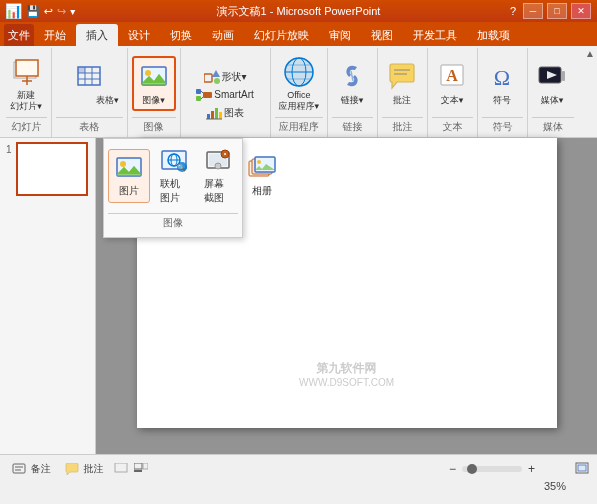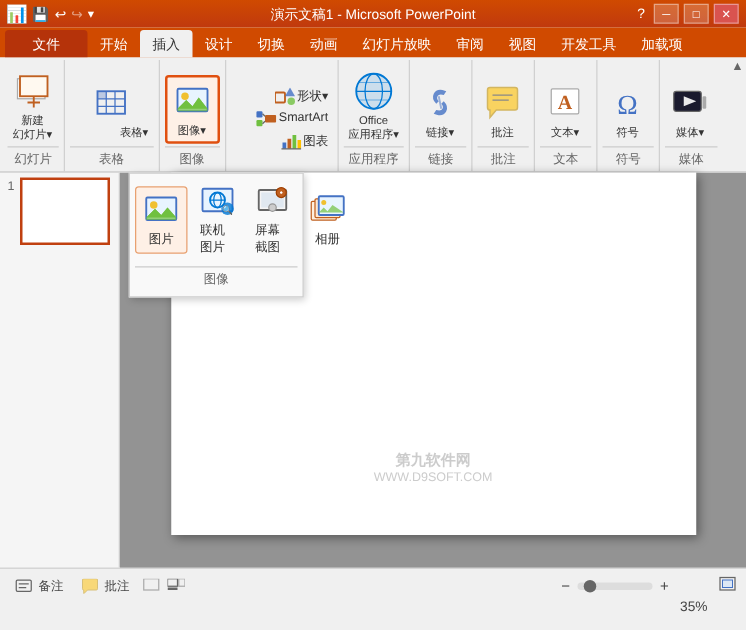"文件" .ribbon-tab.file { padding: 3px 22px -> 3px 4px }
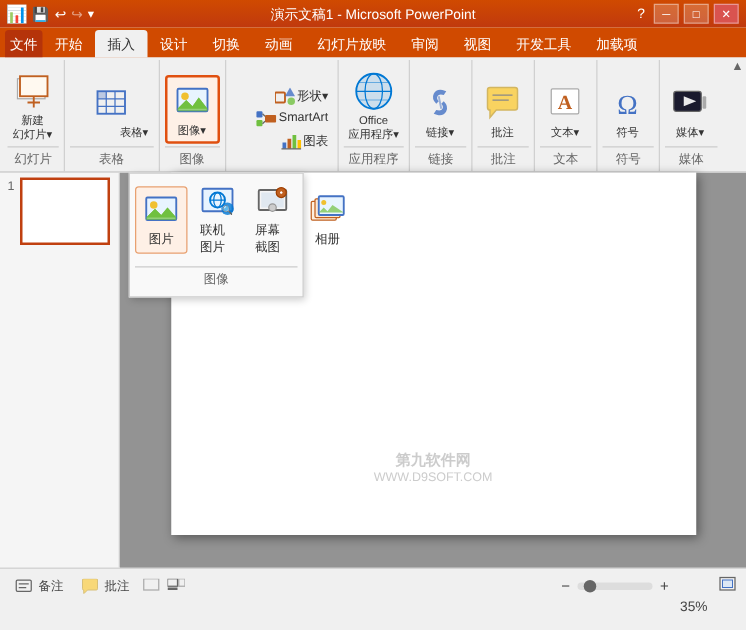"形状▾" .ribbon-group-content { align-items: flex-end -> center }
